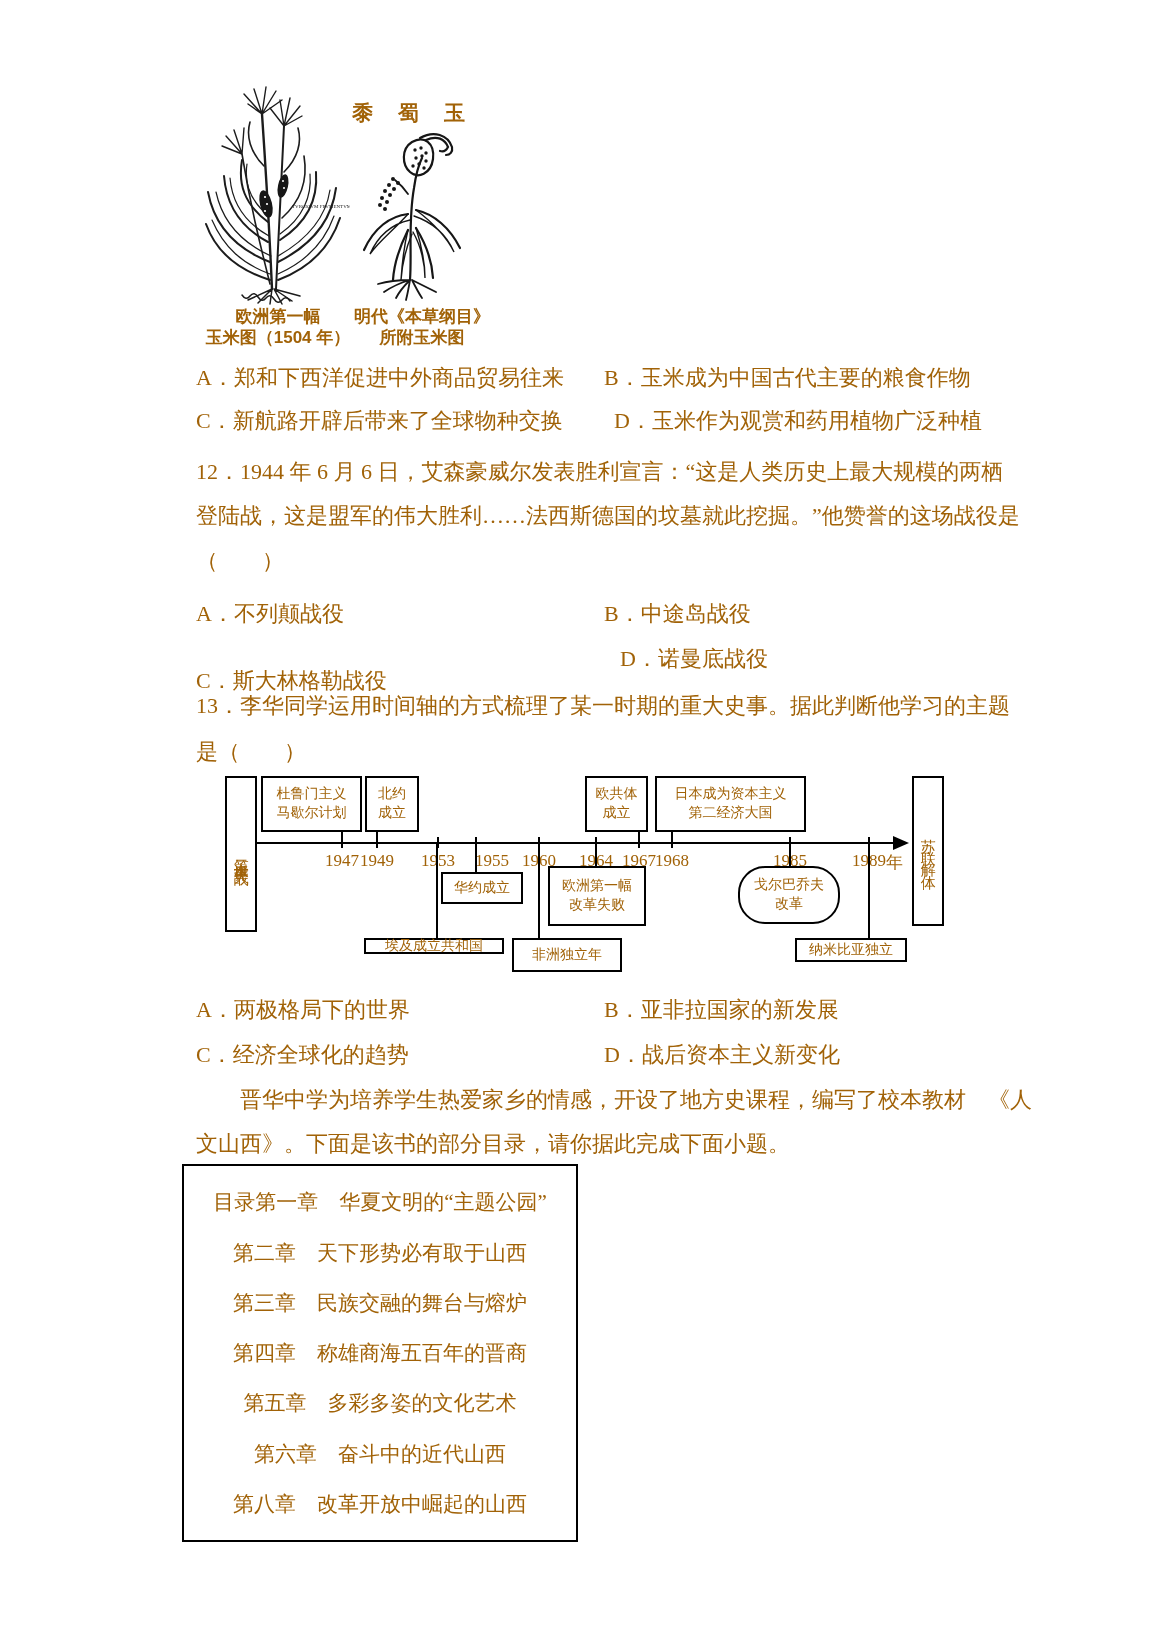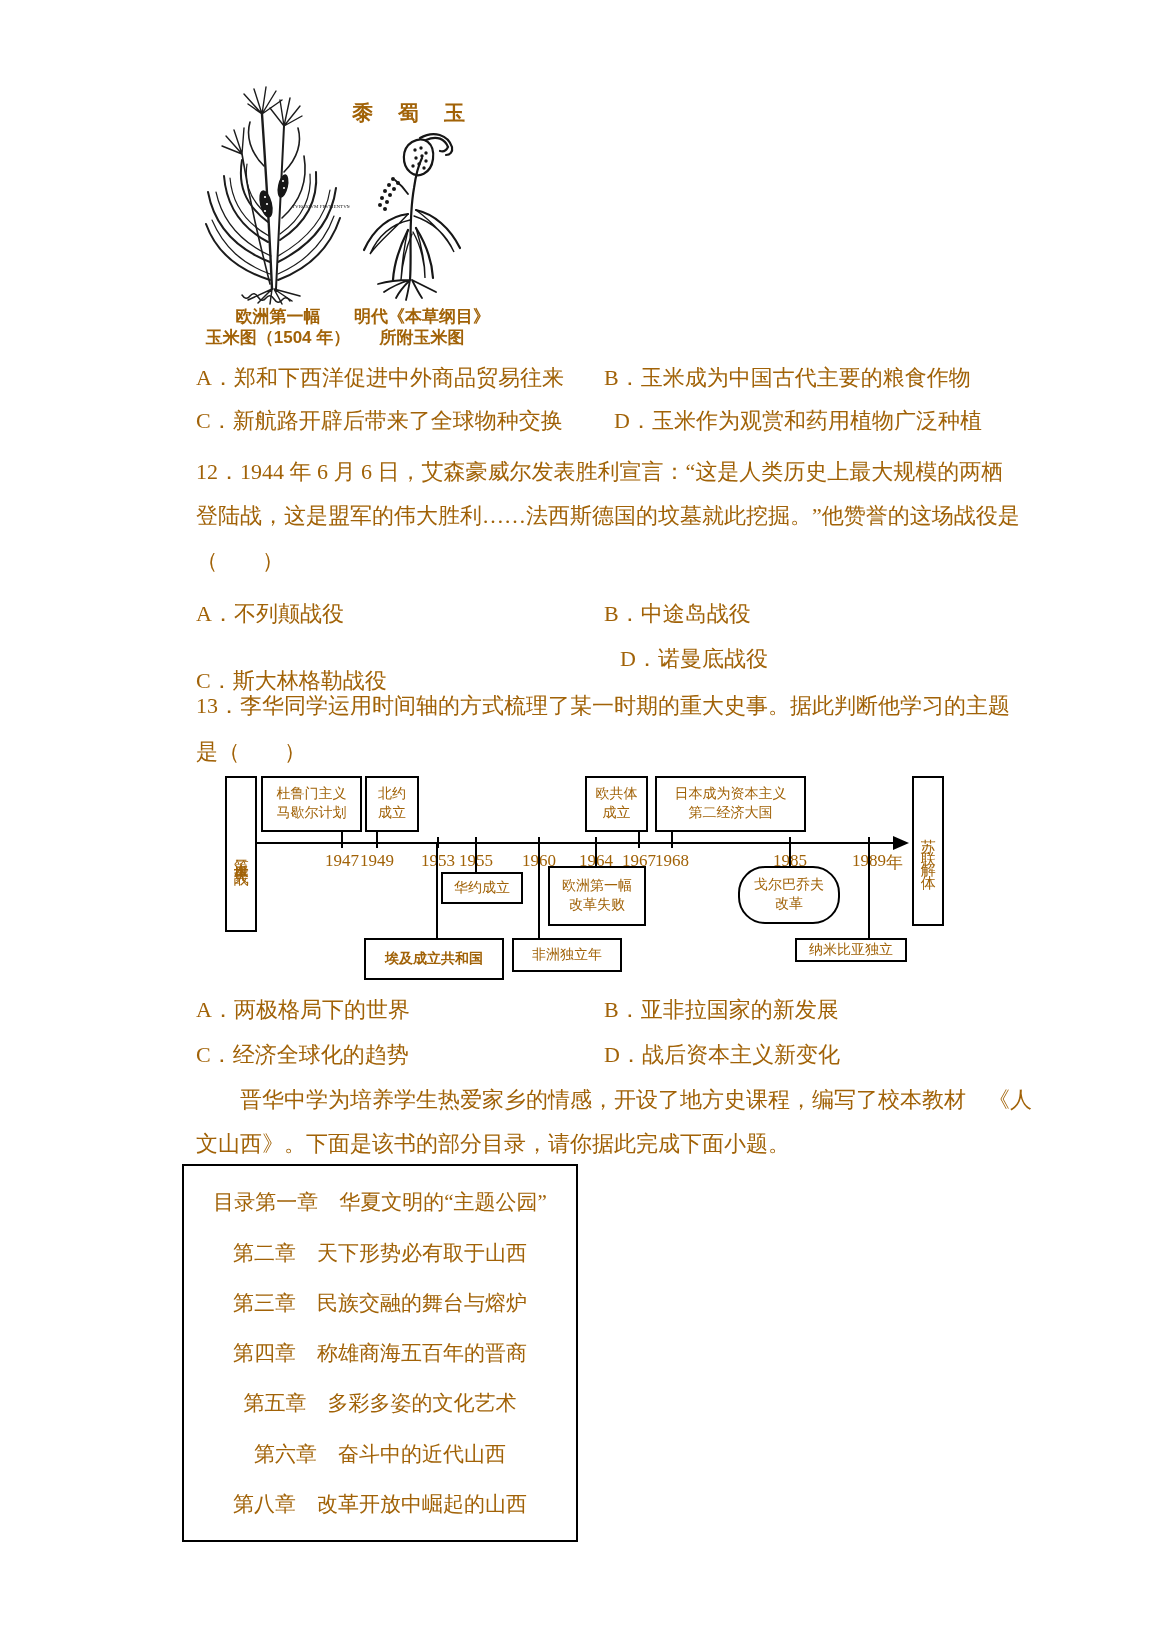"1955" div.year { padding-left: none -> 16px }
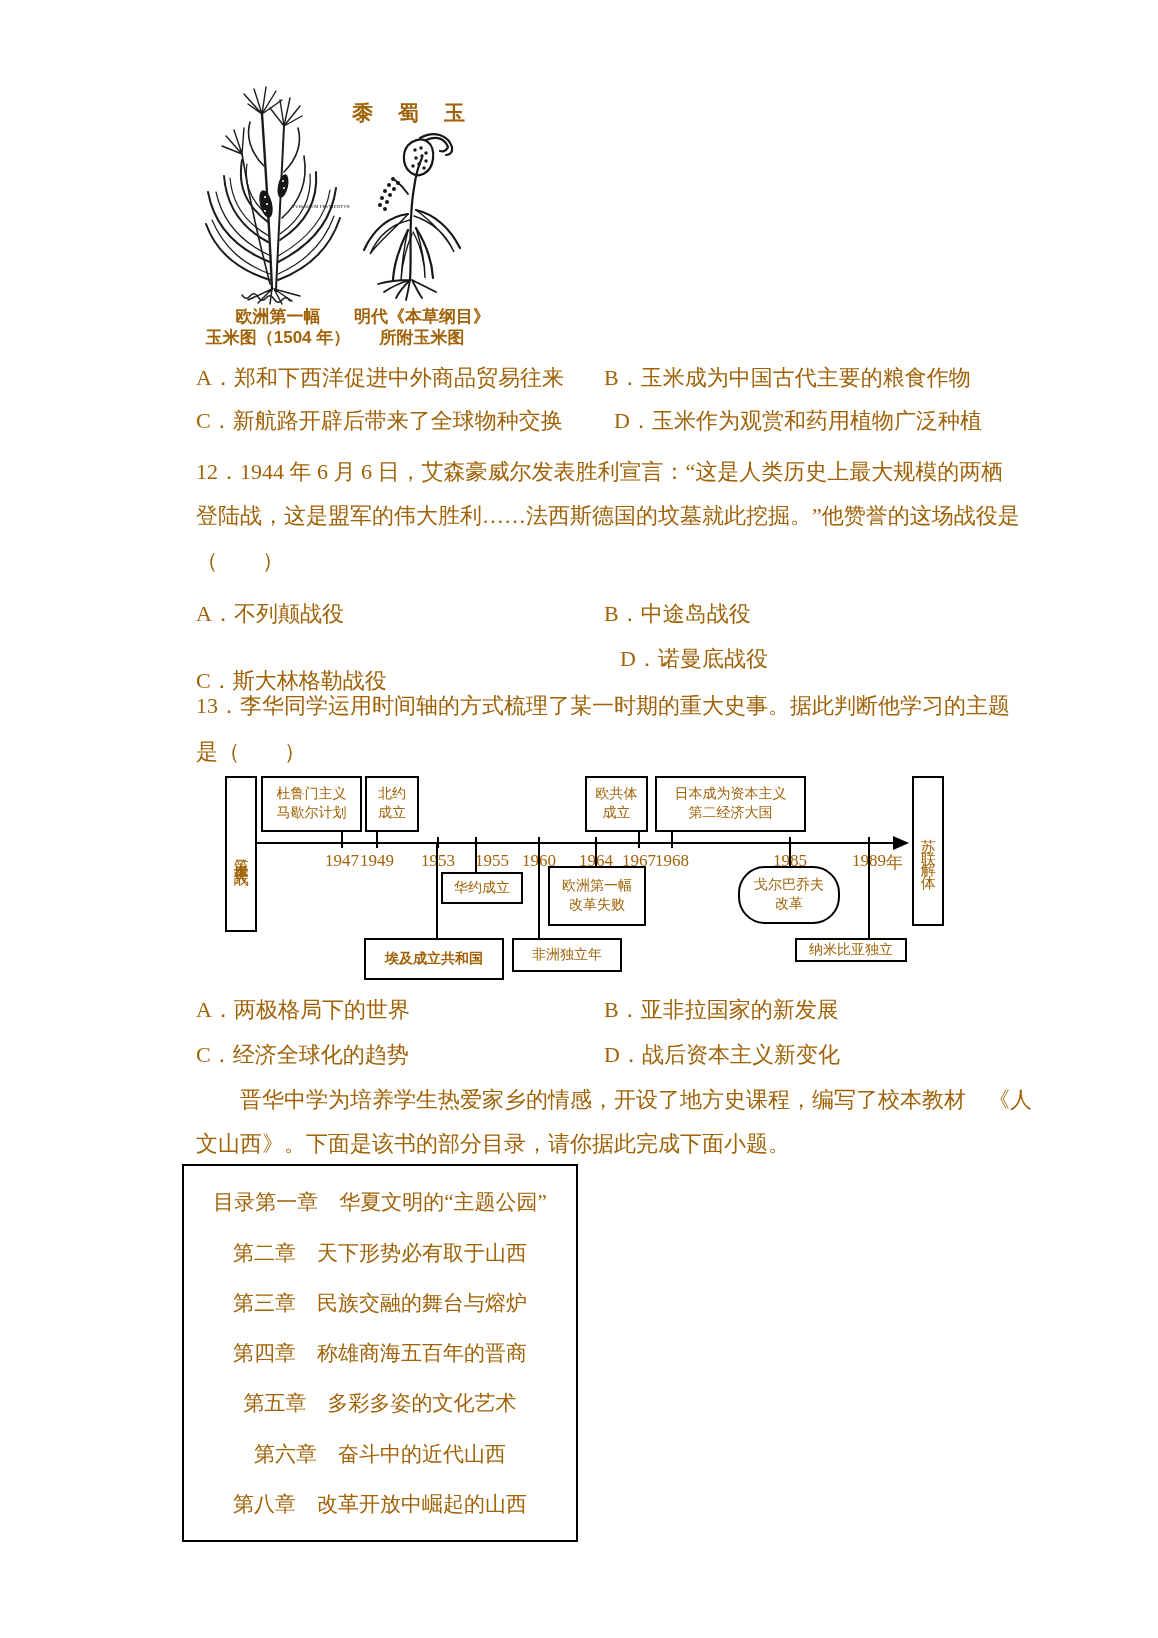"埃及成立共和国" div.tlbox { font-weight: bold -> none; height: 42px -> 16px }
